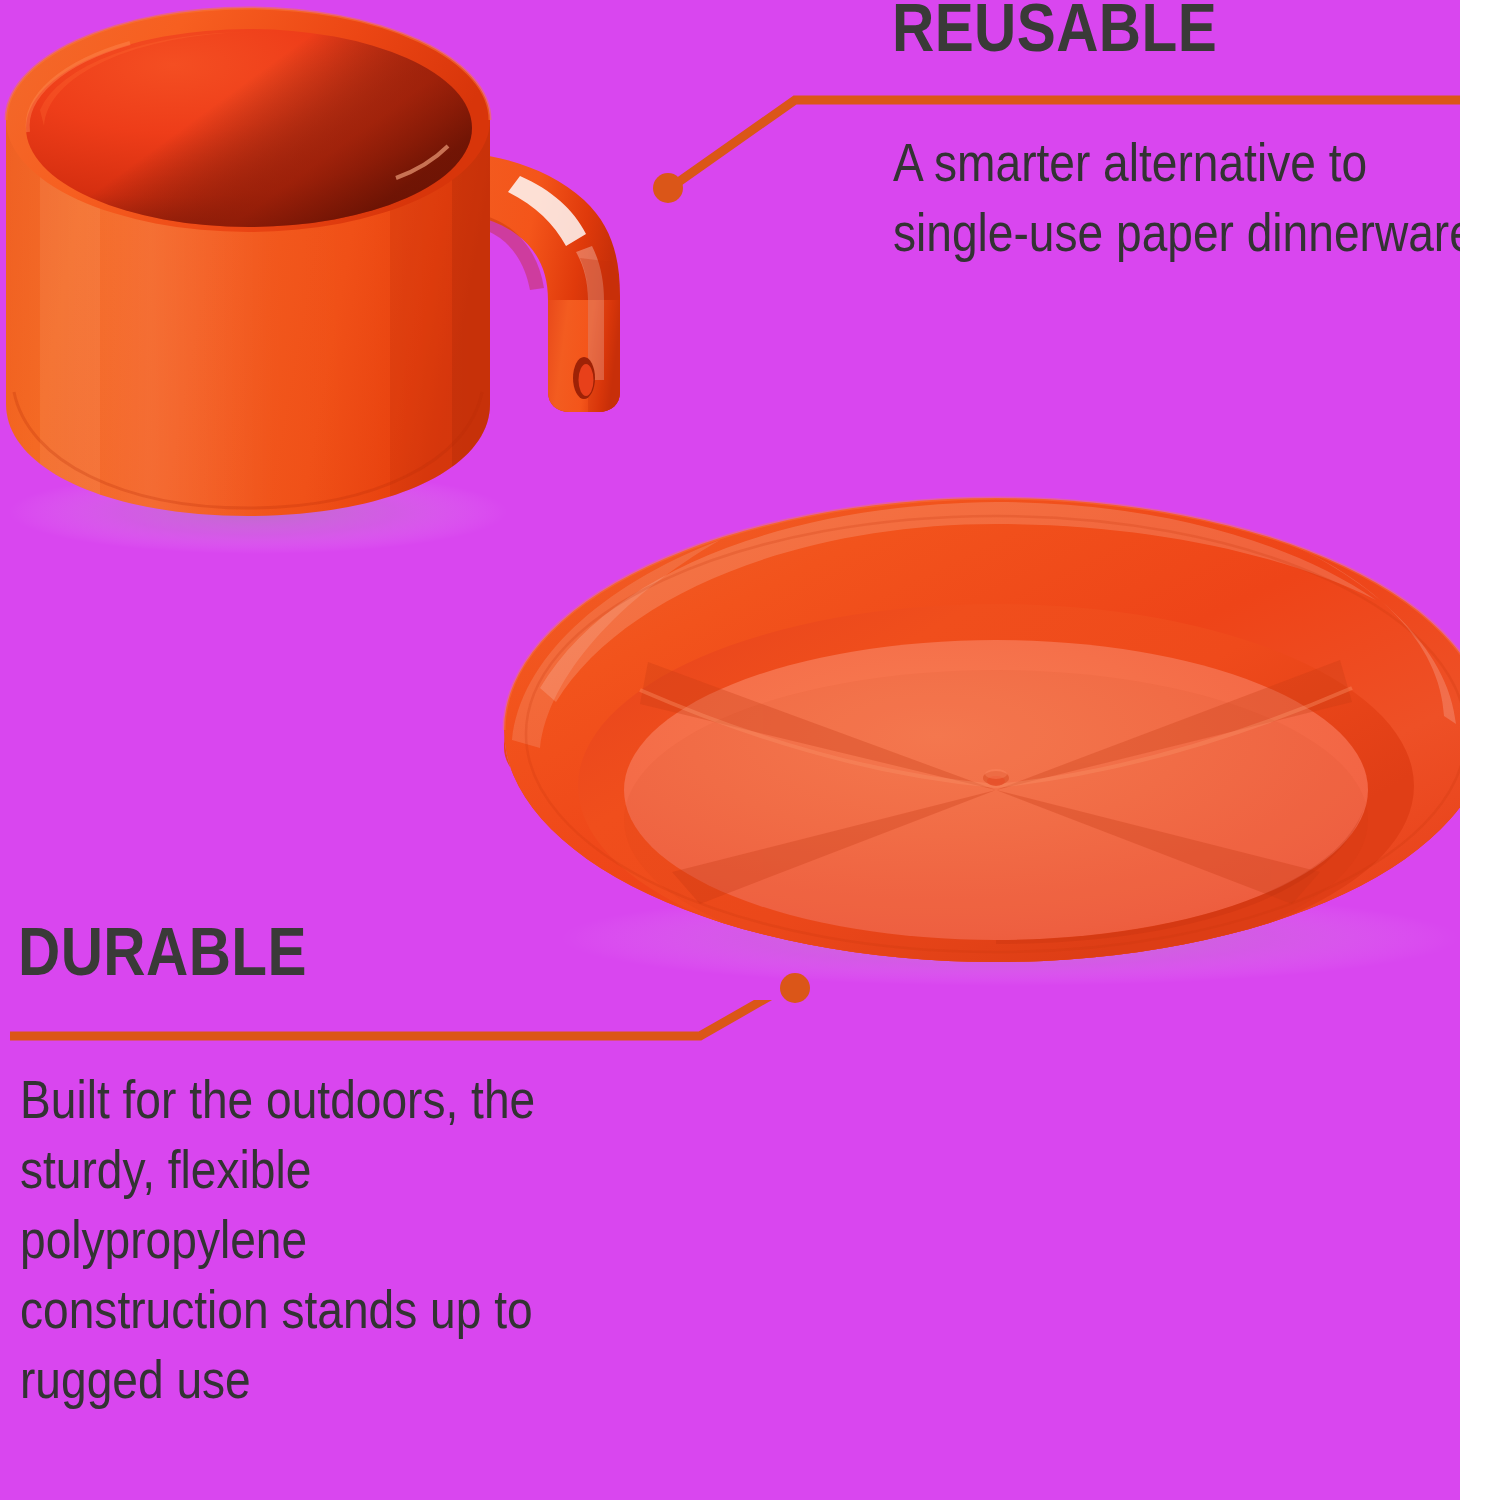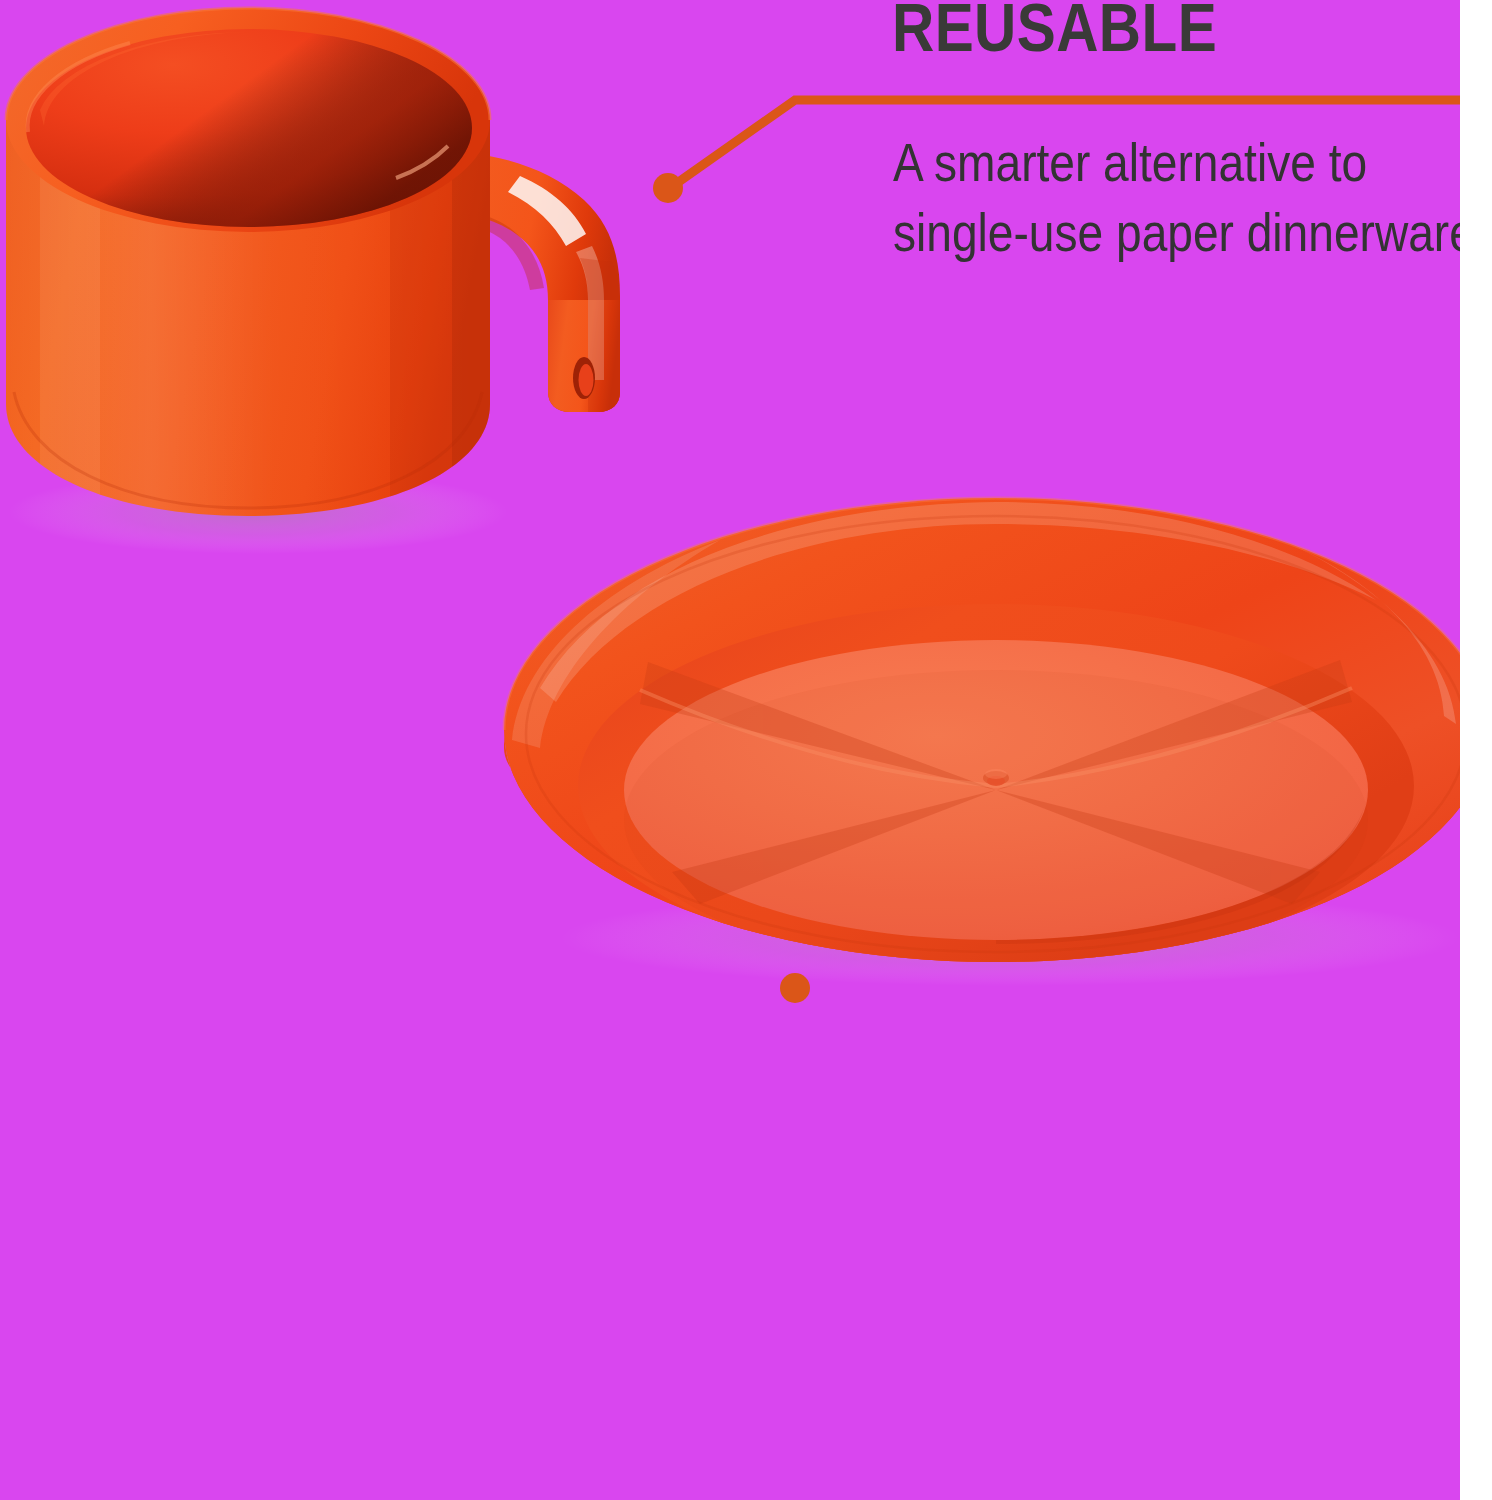"DURABLE" div.callout { html: none -> <div> <h2>DURABLE</h2> <svg> <path></path> </svg> <p>Built for the outdoors, the sturdy, flexible polypropylene construction stands up to rugged use</p> </div> }
